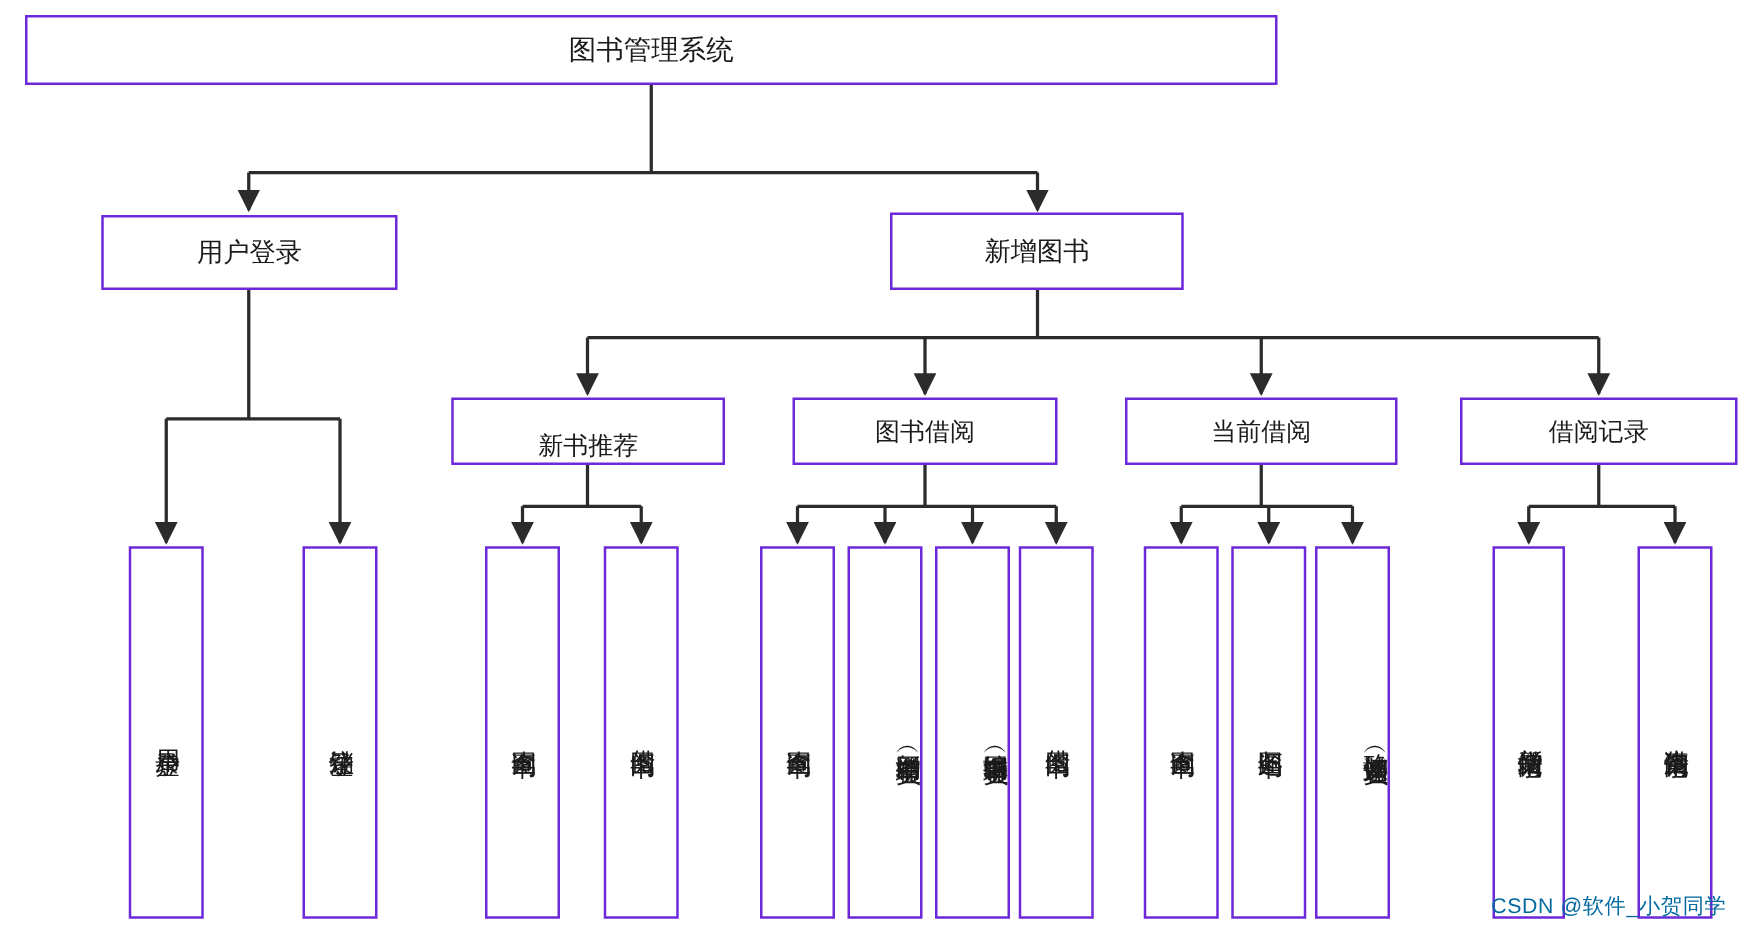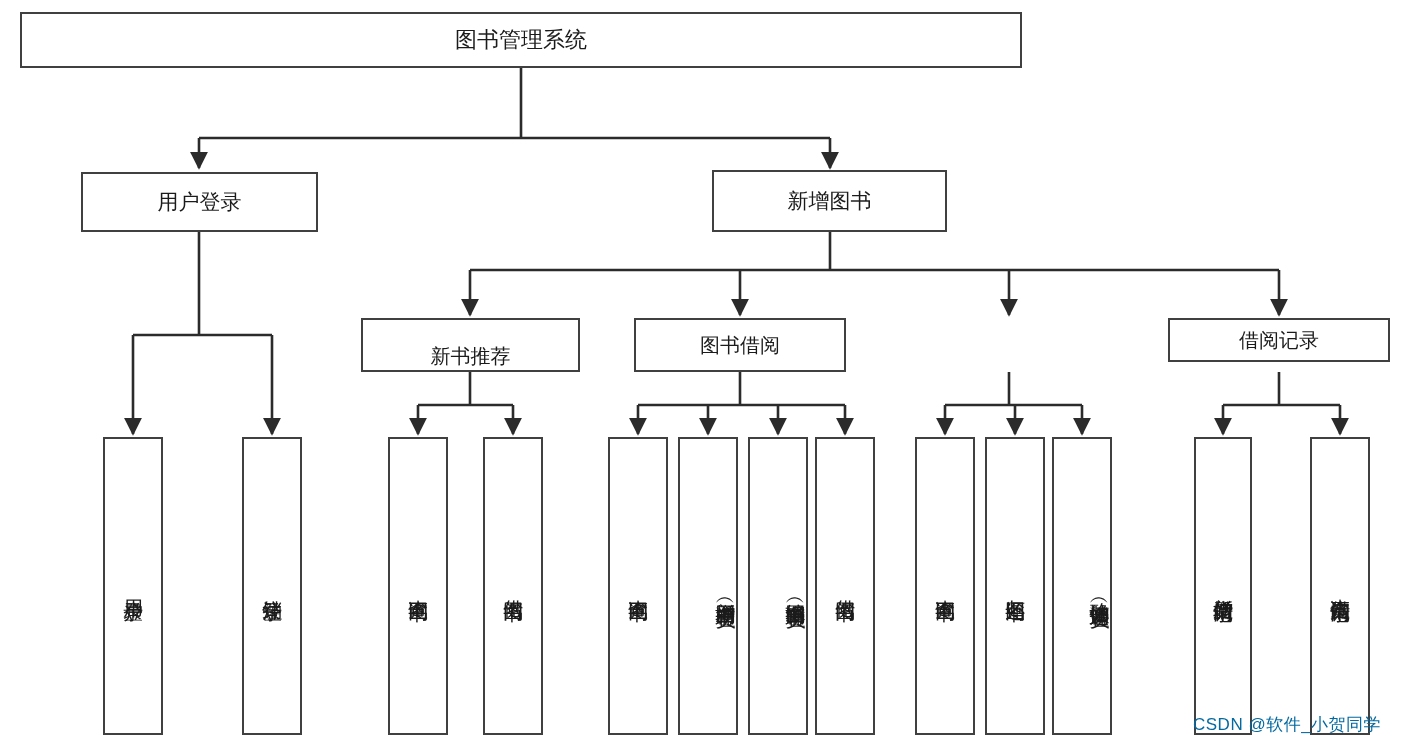"图书管理系统" .node { border: 2px solid #404040 -> 2px solid #6d28d9 }
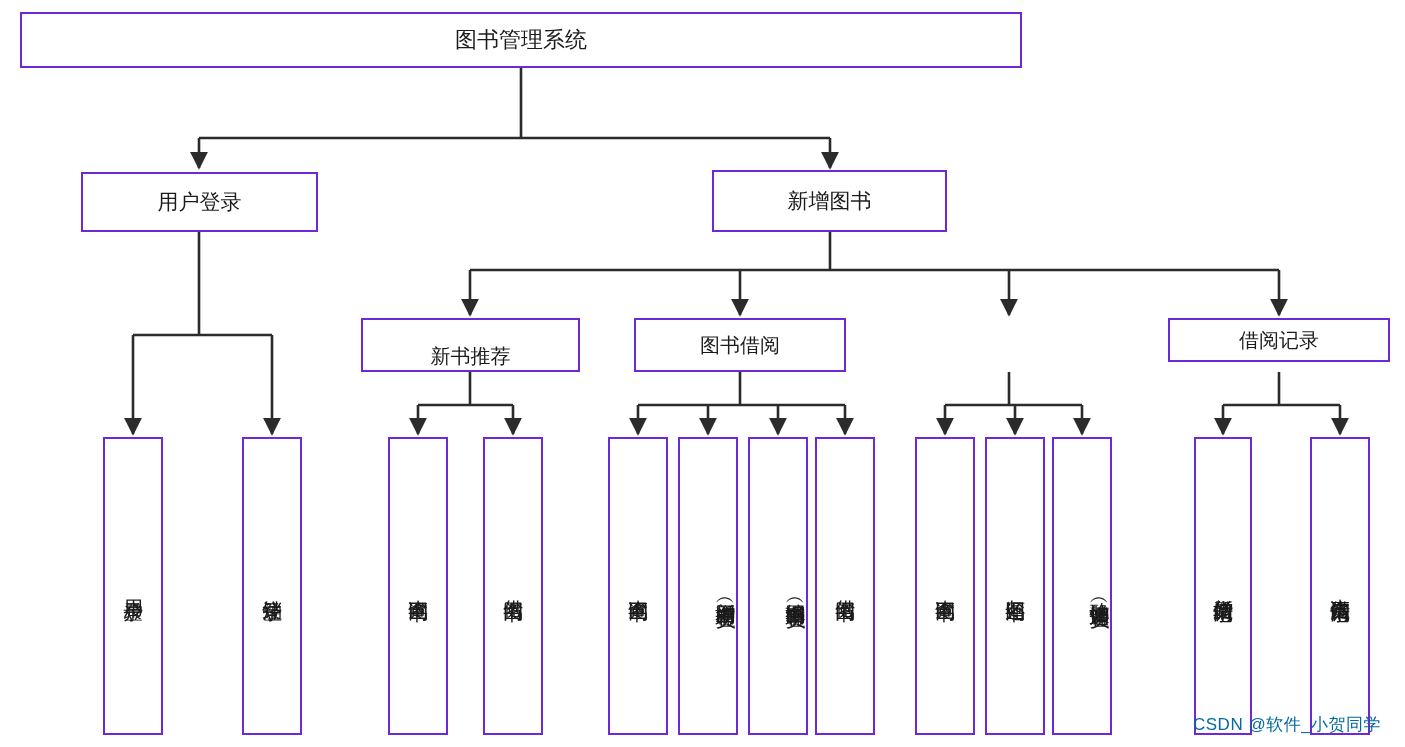"当前借阅" div.node { html: none -> <div> <span>当前借阅</span> </div> }
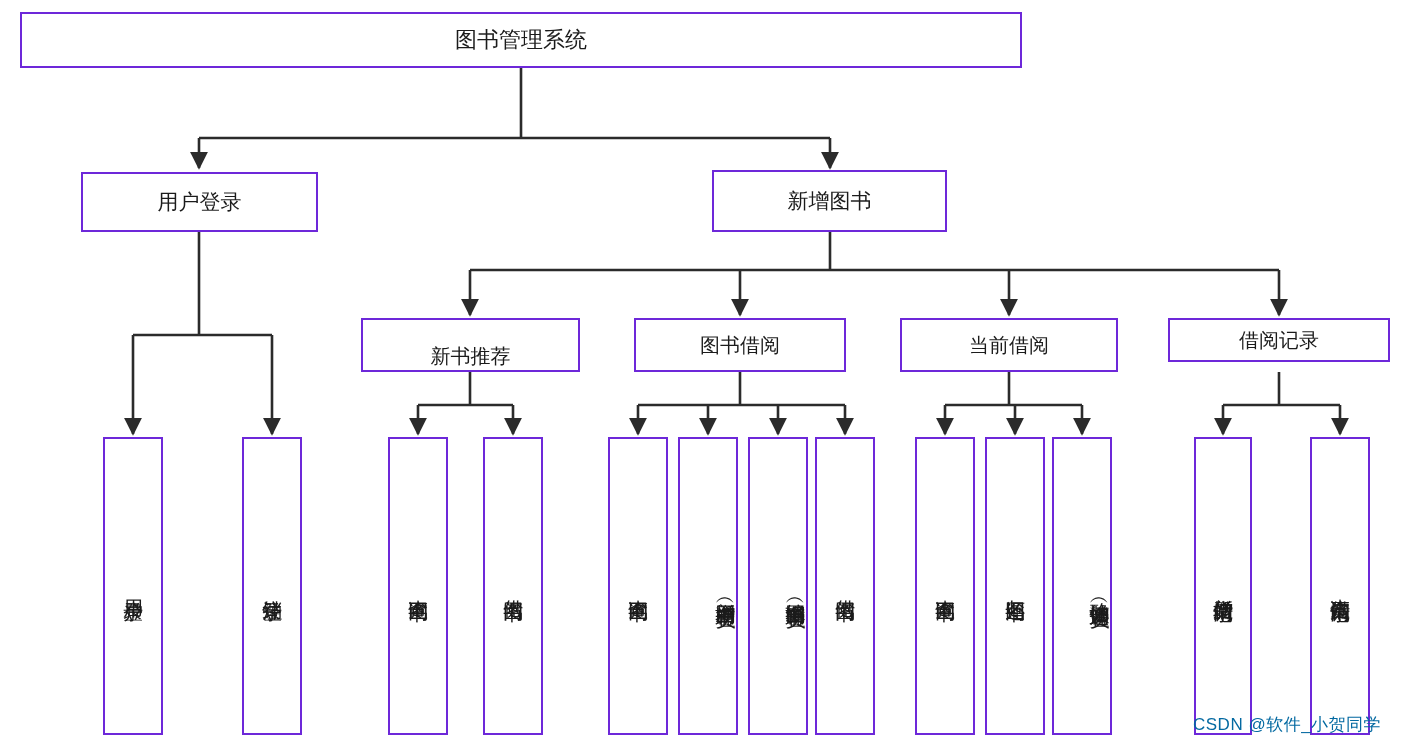"借阅记录" div.node { height: 44px -> 54px }
